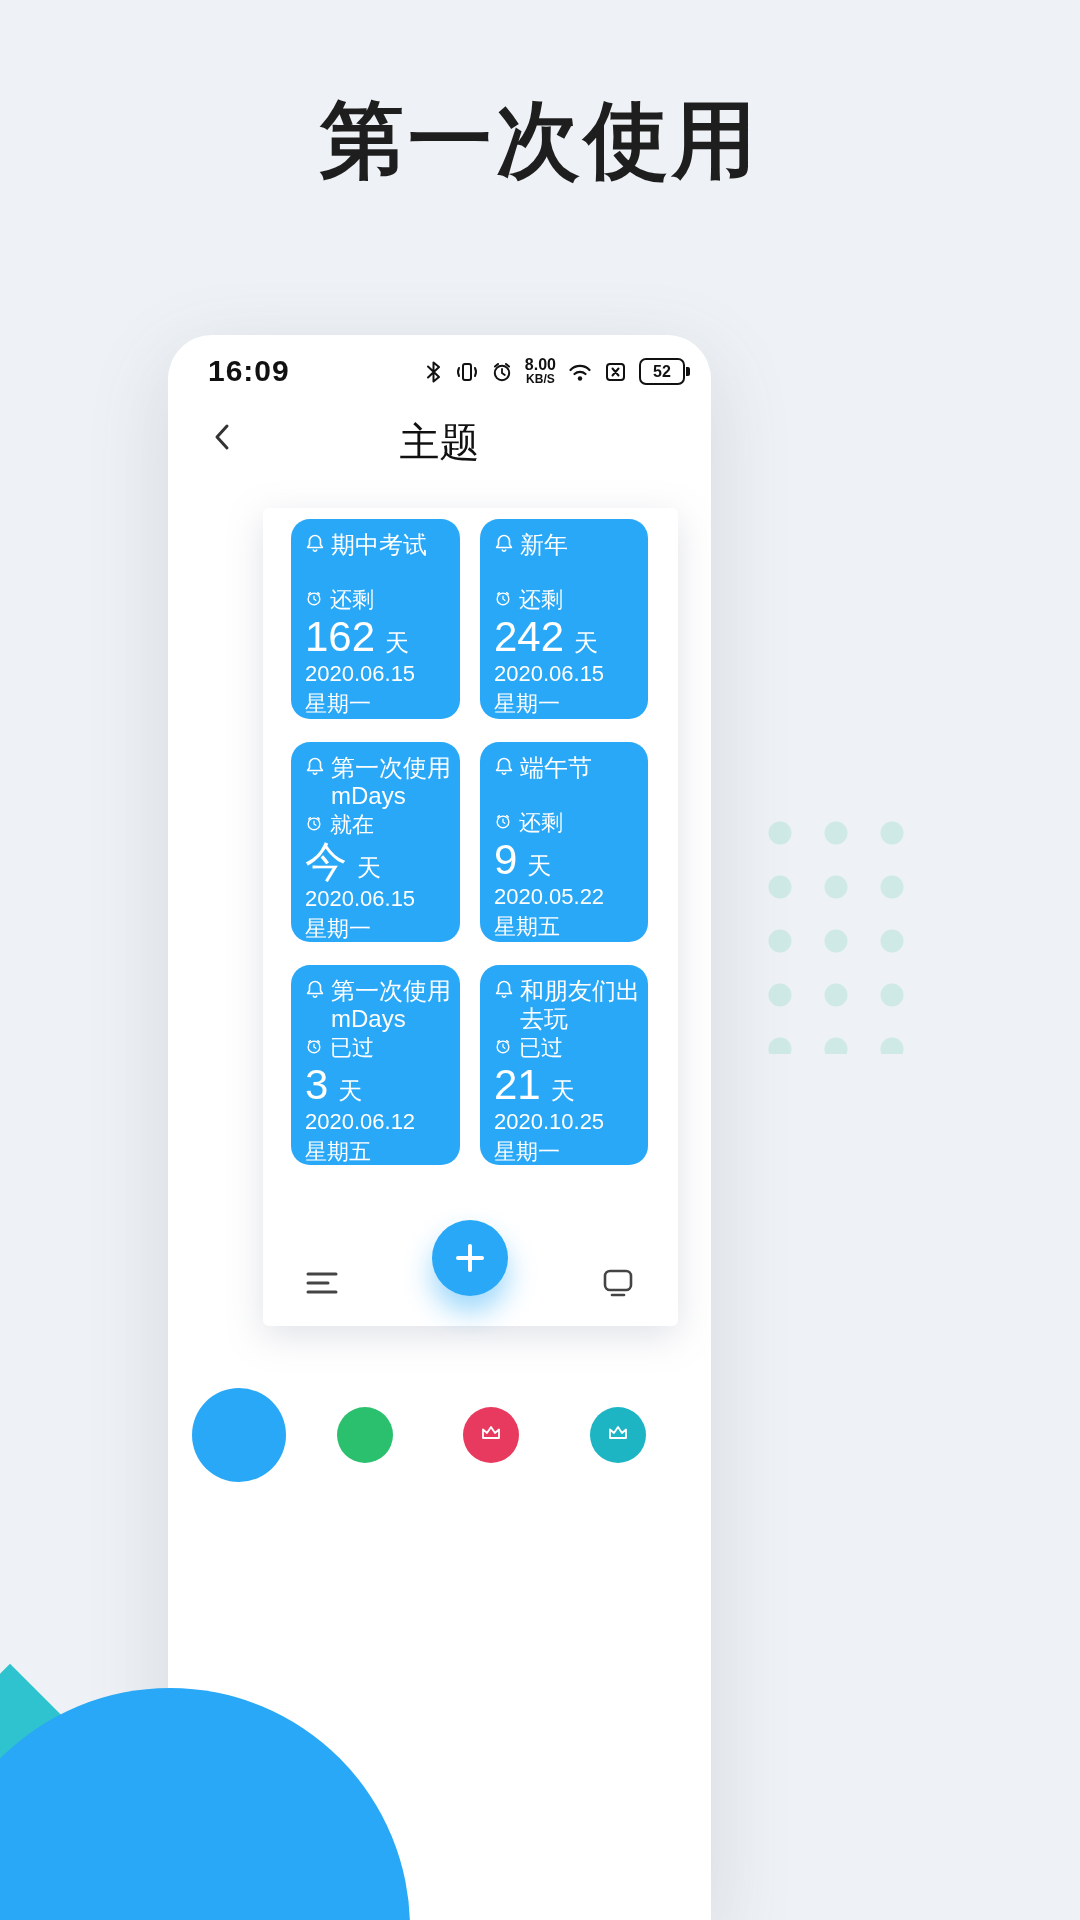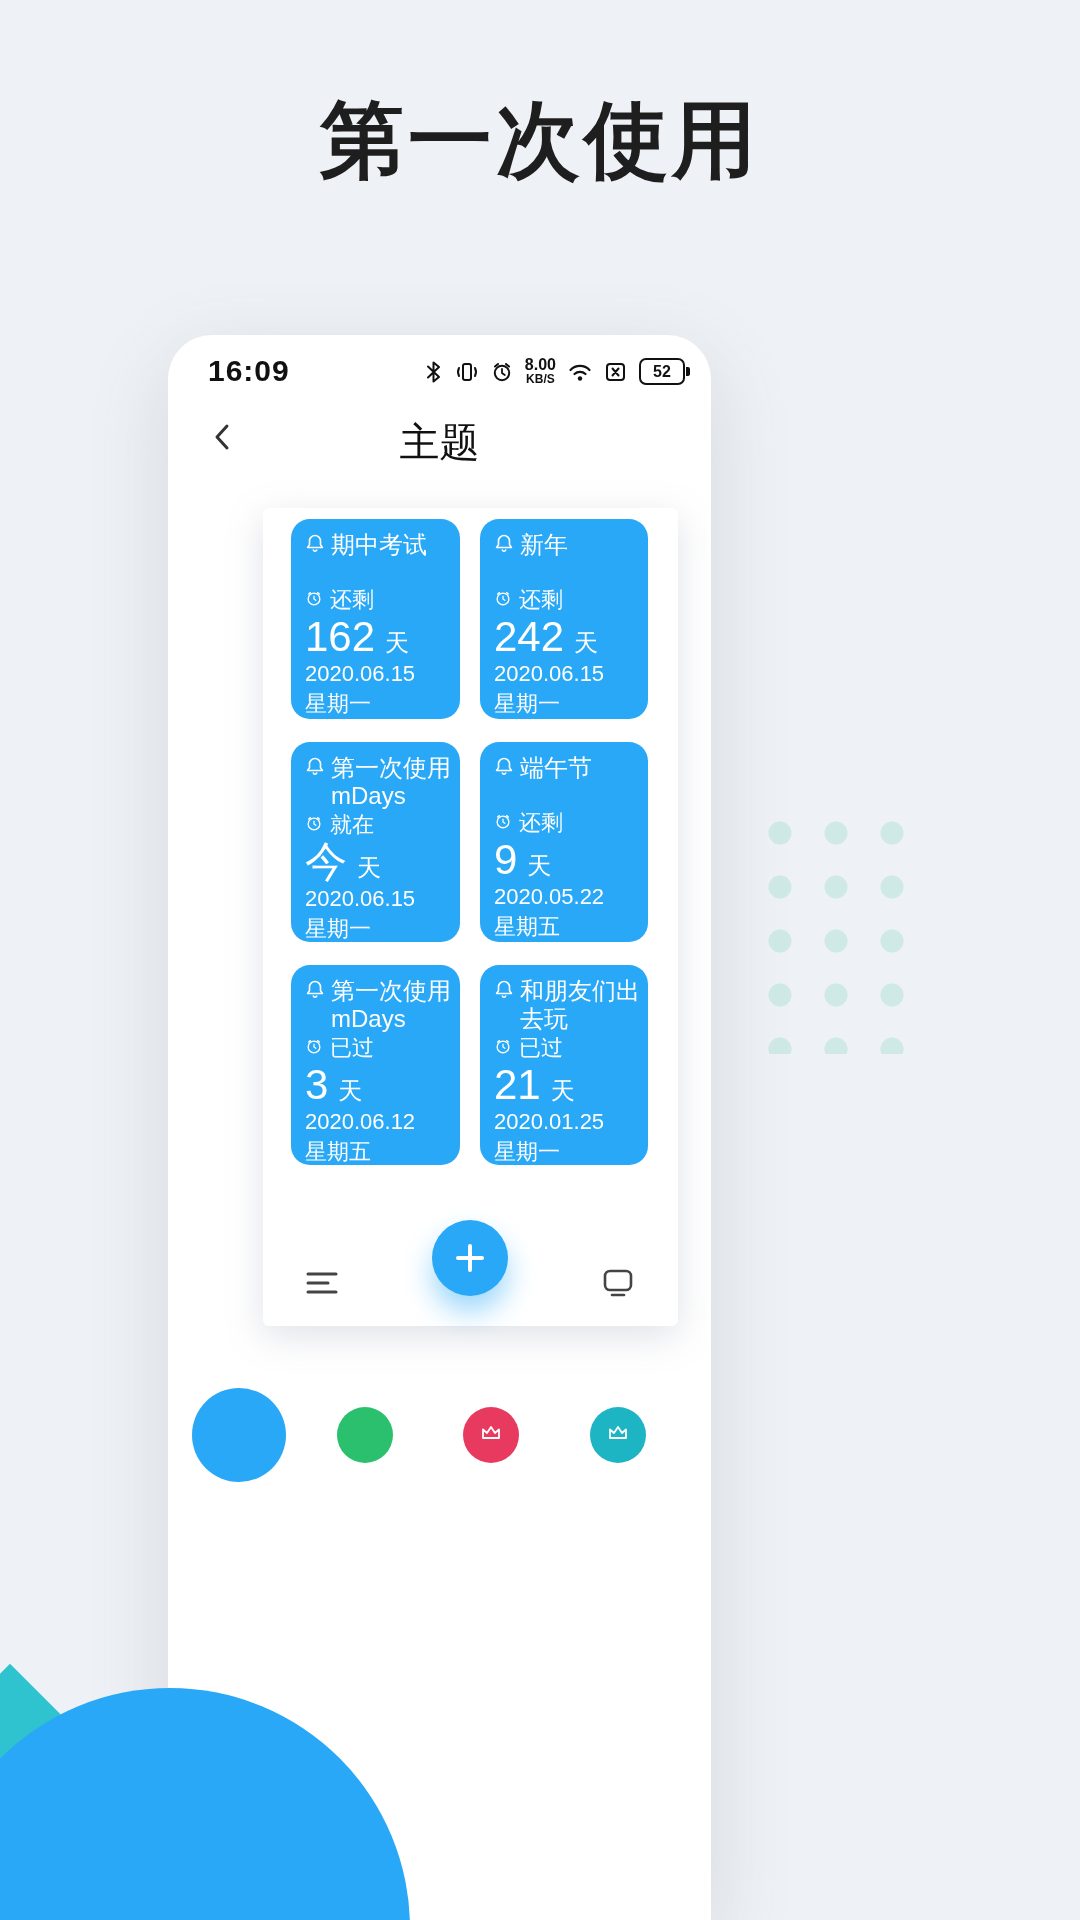"2020.01.25" div.drow { text: 2020.01.25 -> 2020.10.25 }
